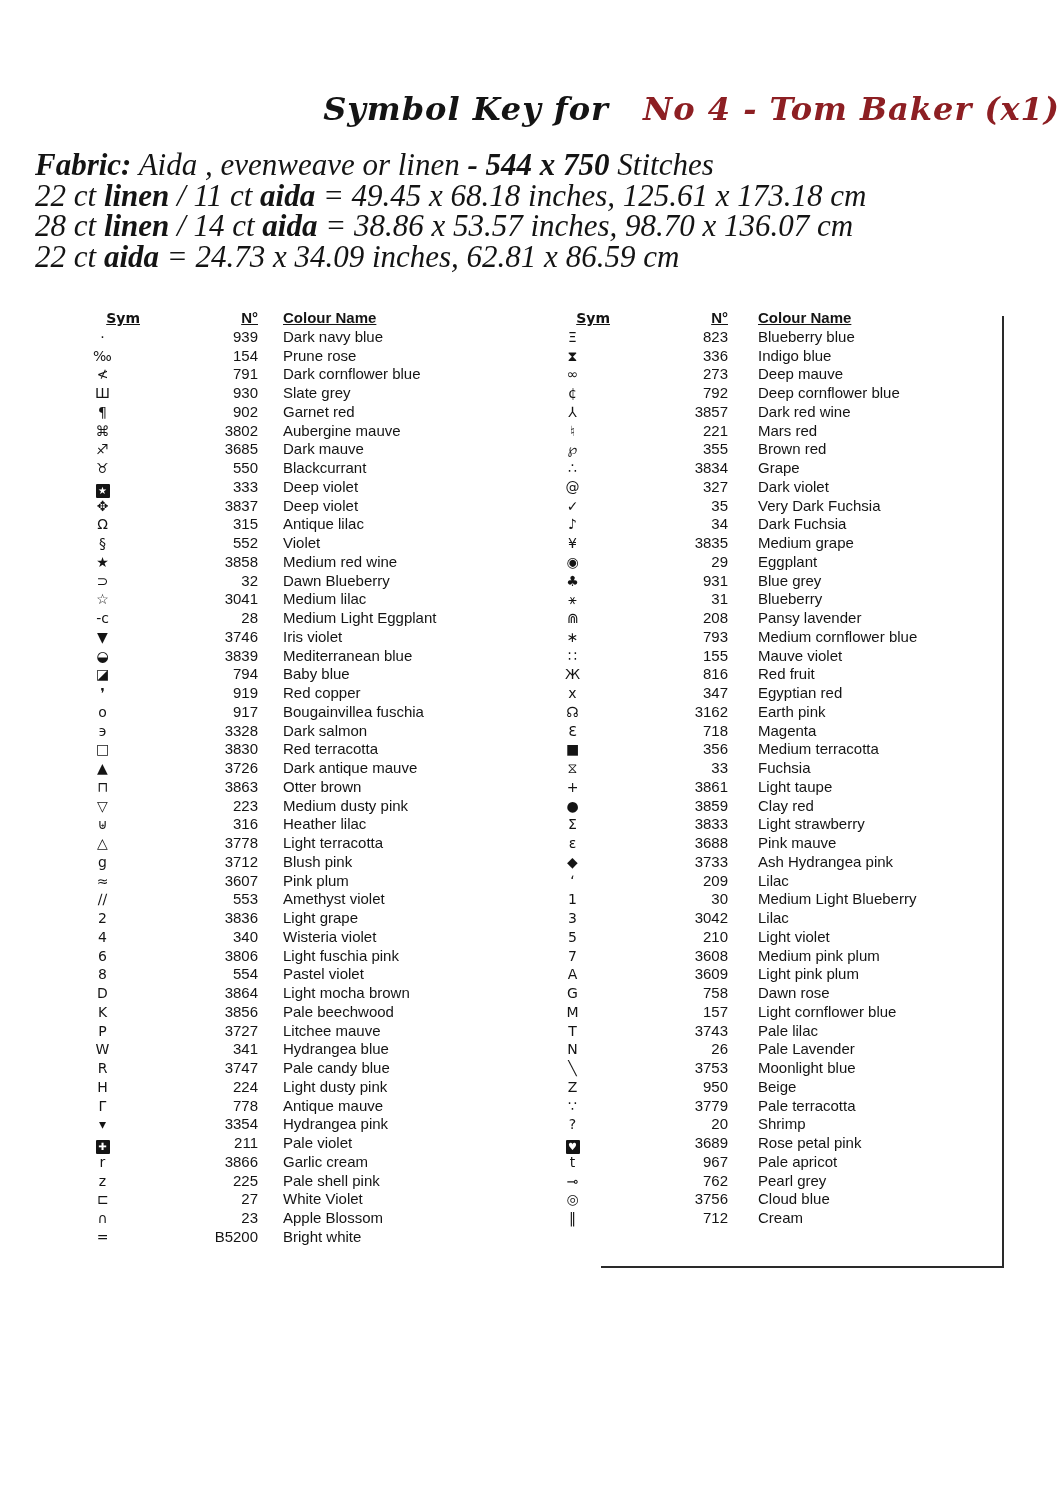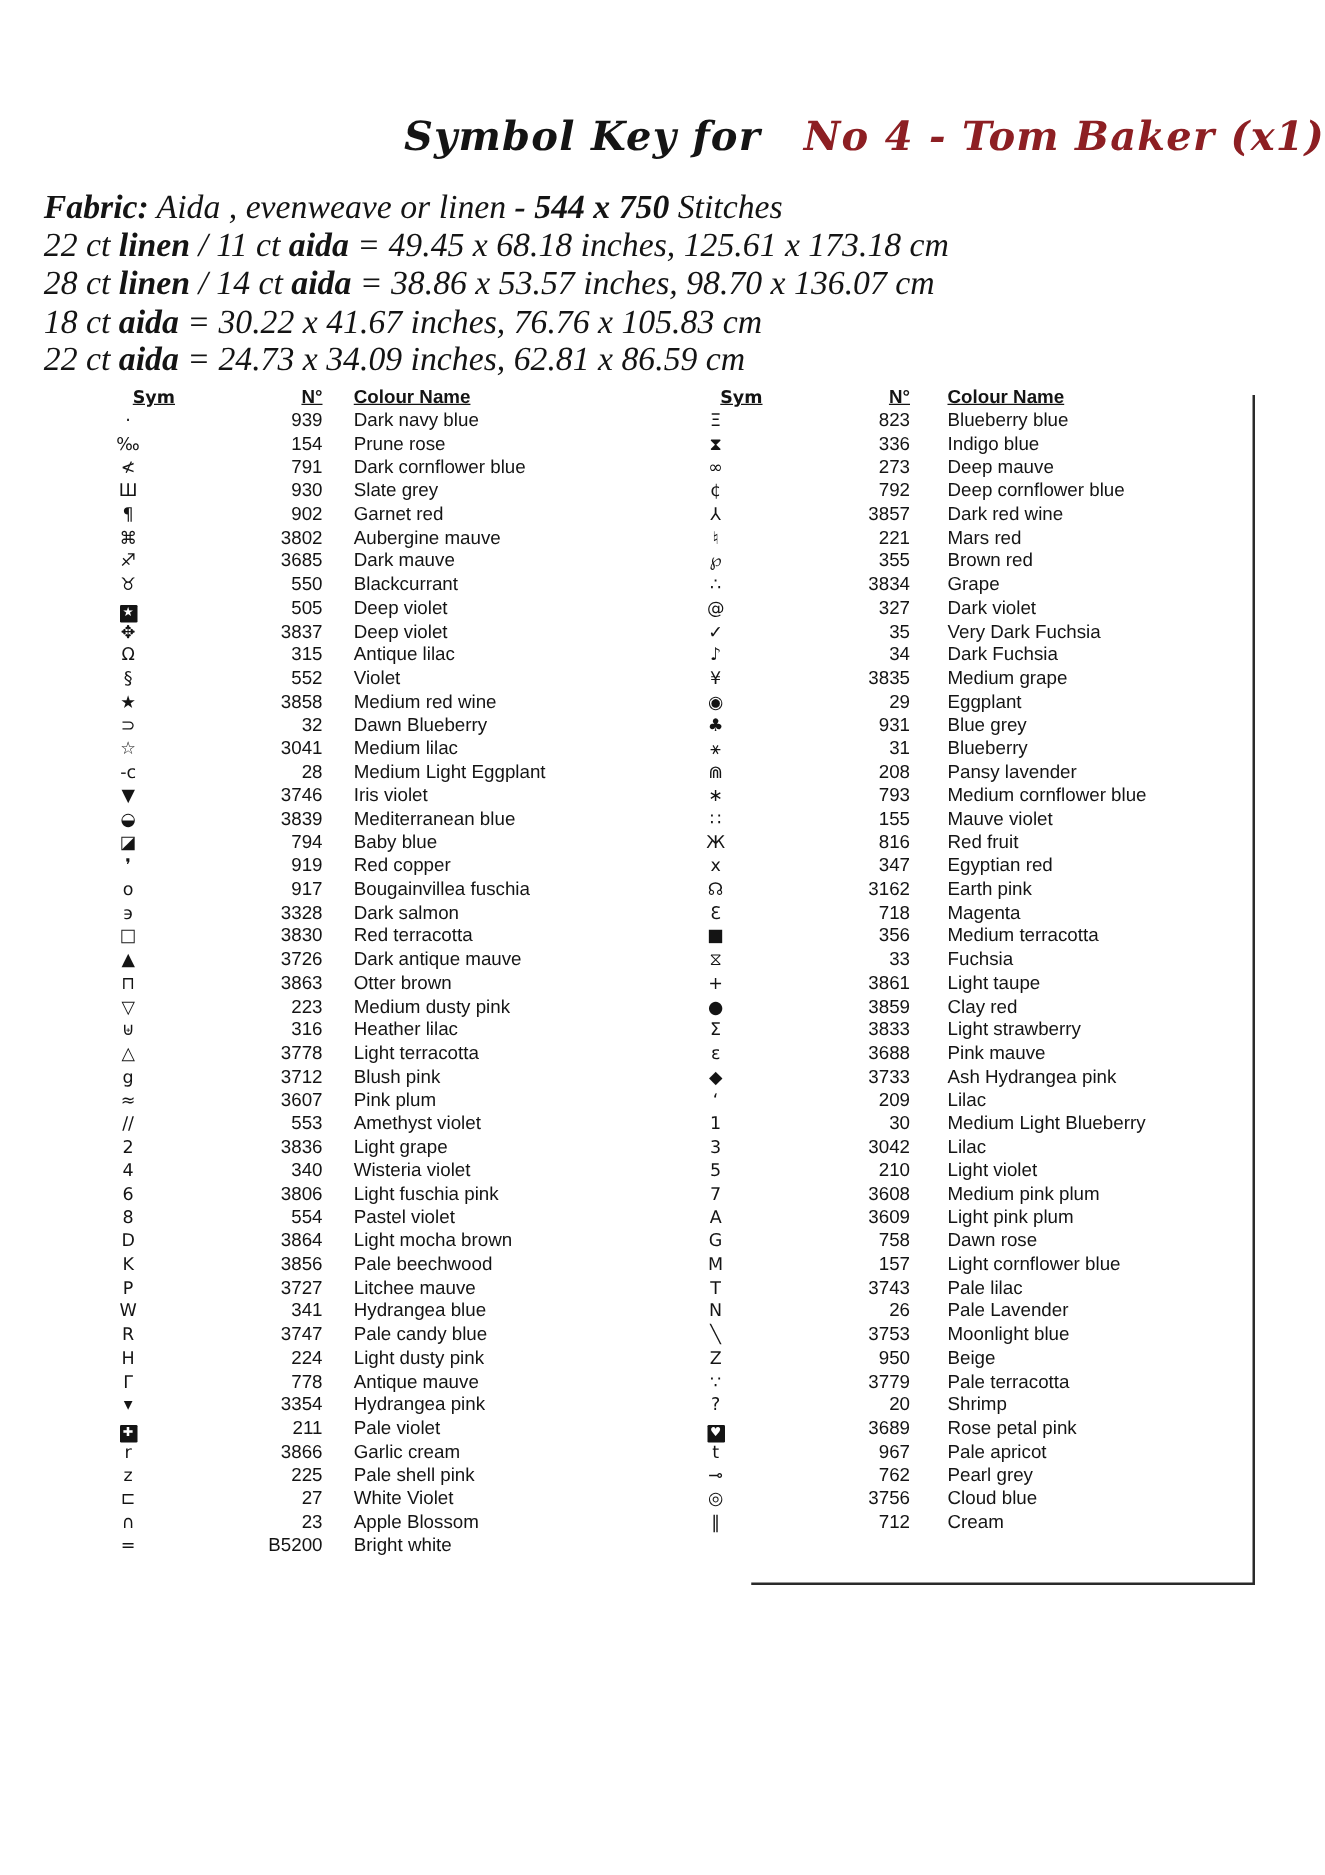"Fabric: Aida , evenweave or" .fabric { font-size: 27px -> 31px }
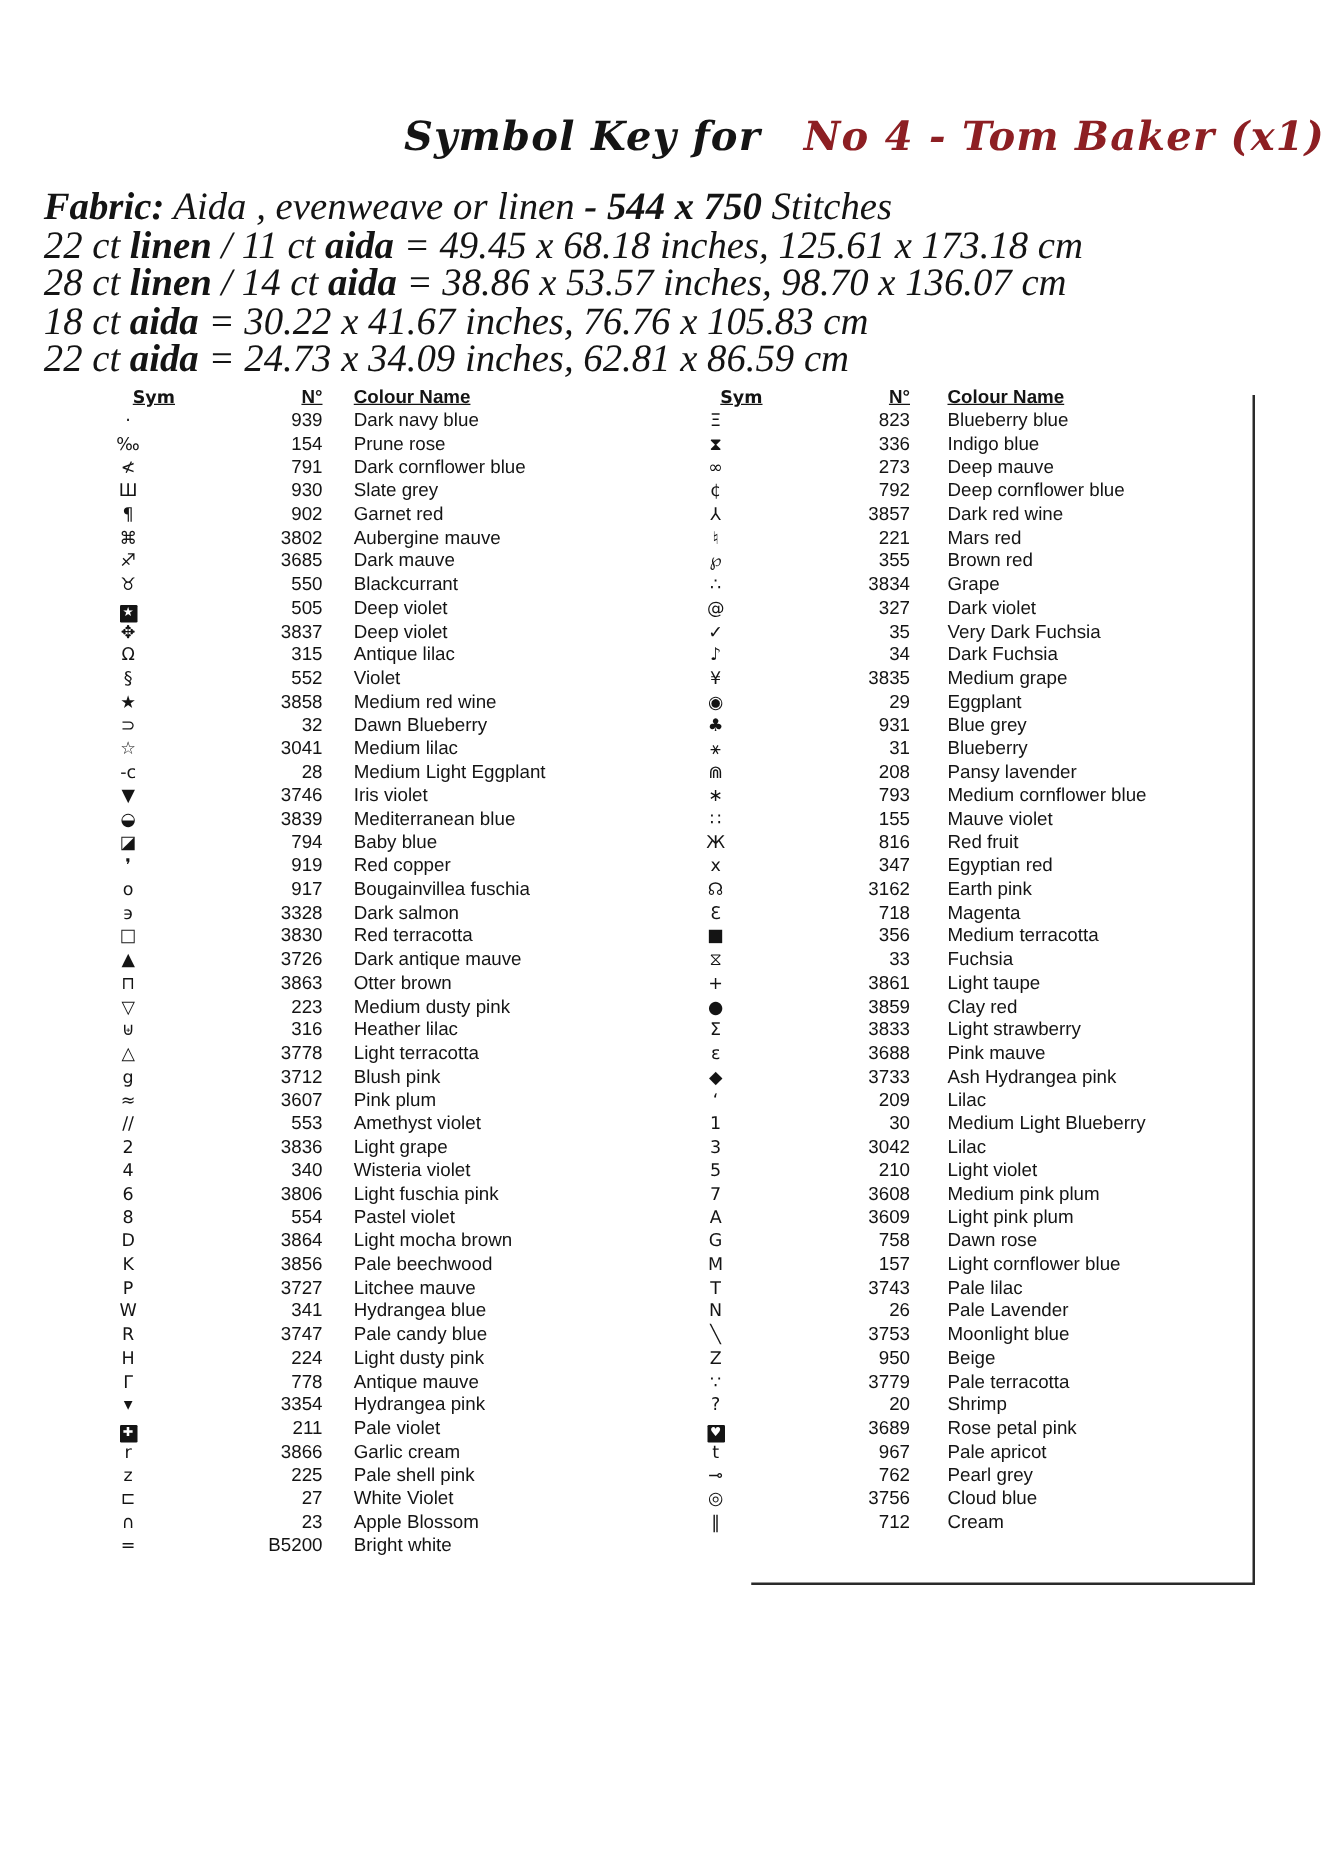"18 ct aida = 30.22" div.fline { html: <div><span>18 ct </span><span>aida</span><span> = 30.22 x 41.67 inches, 76.76 x 105.83 cm</span></div> -> none }
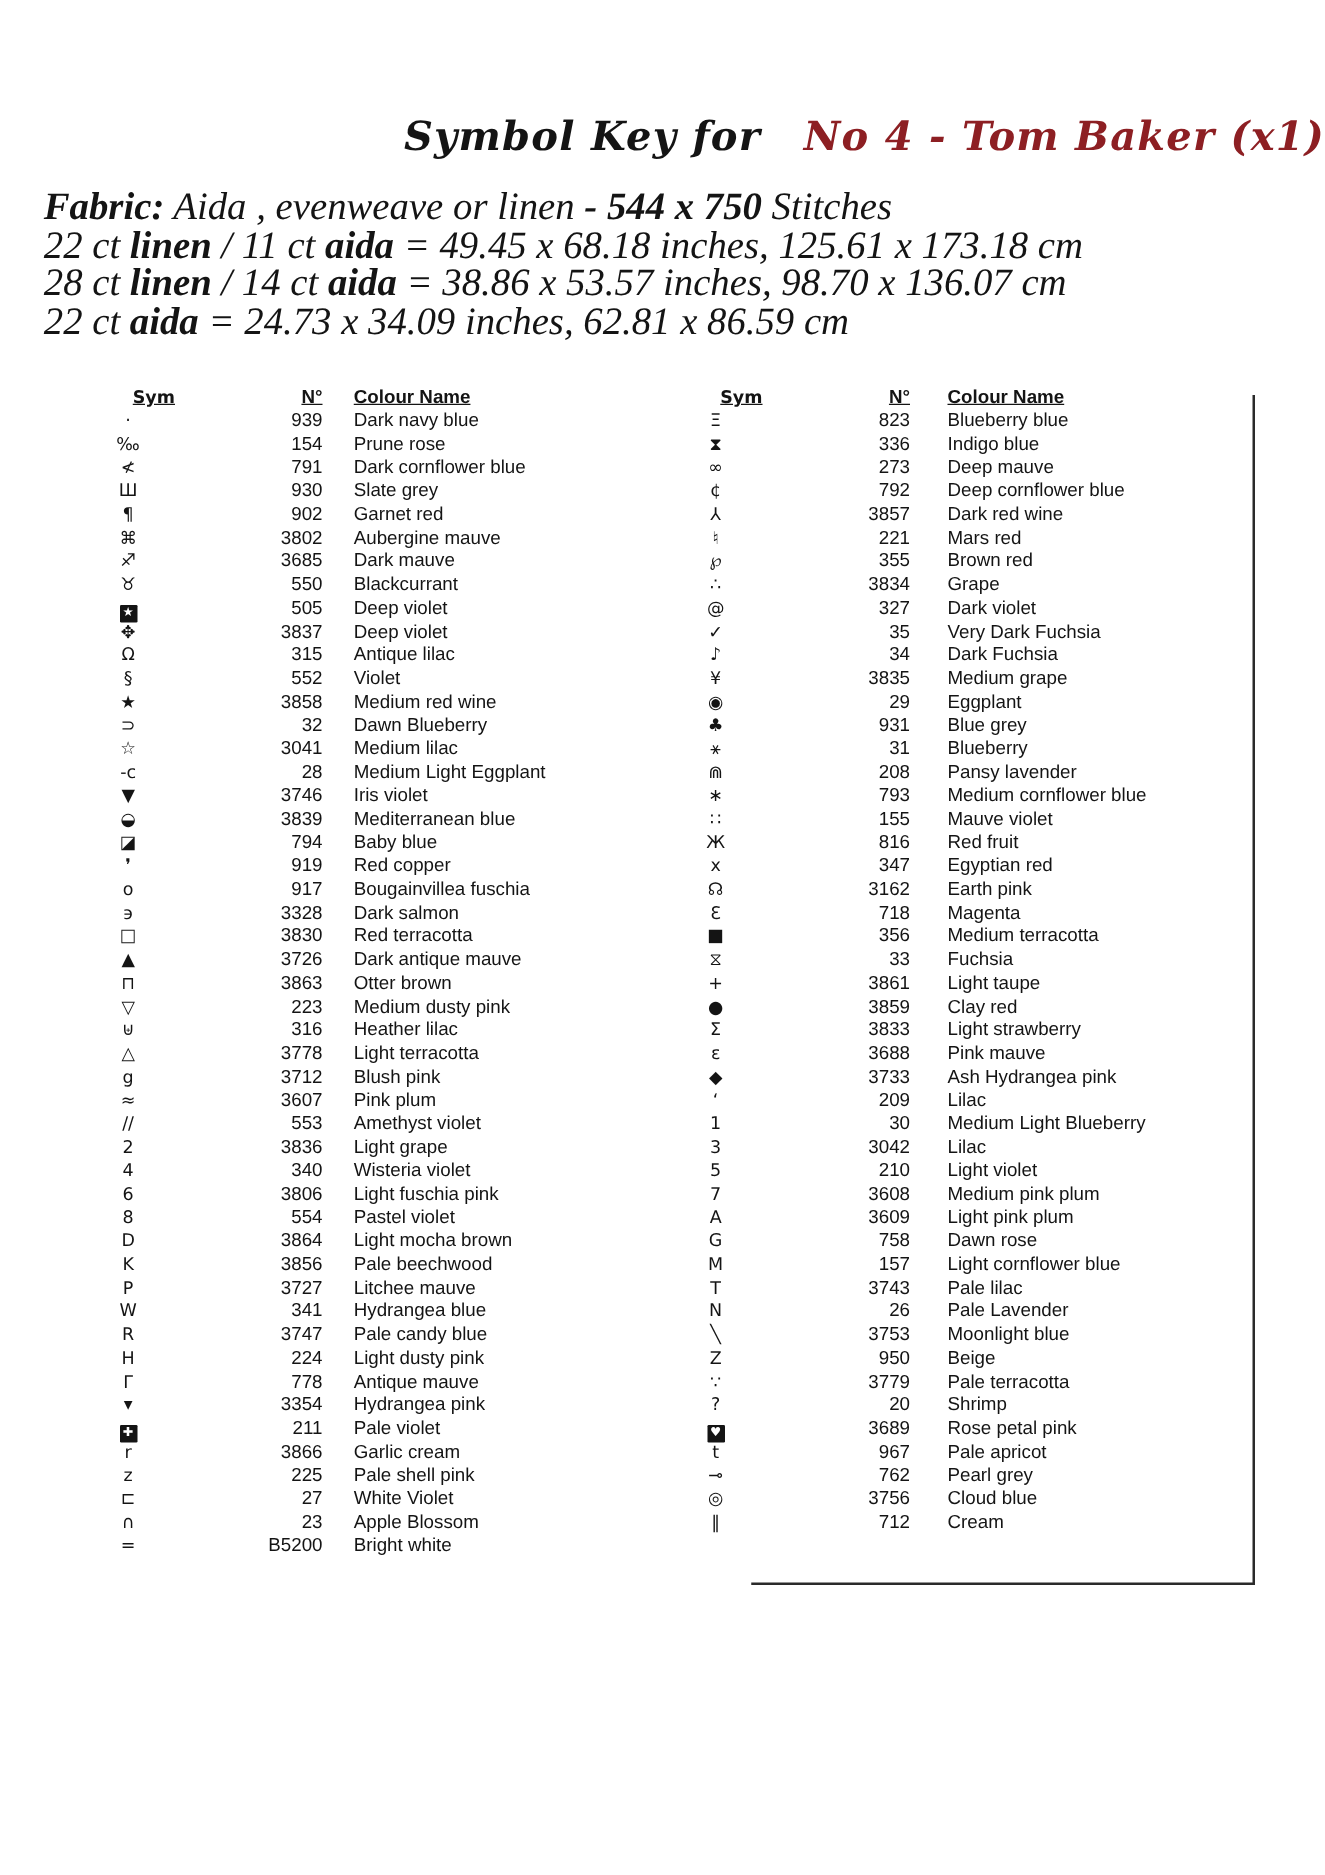"505" span.num { text: 505 -> 333 }
